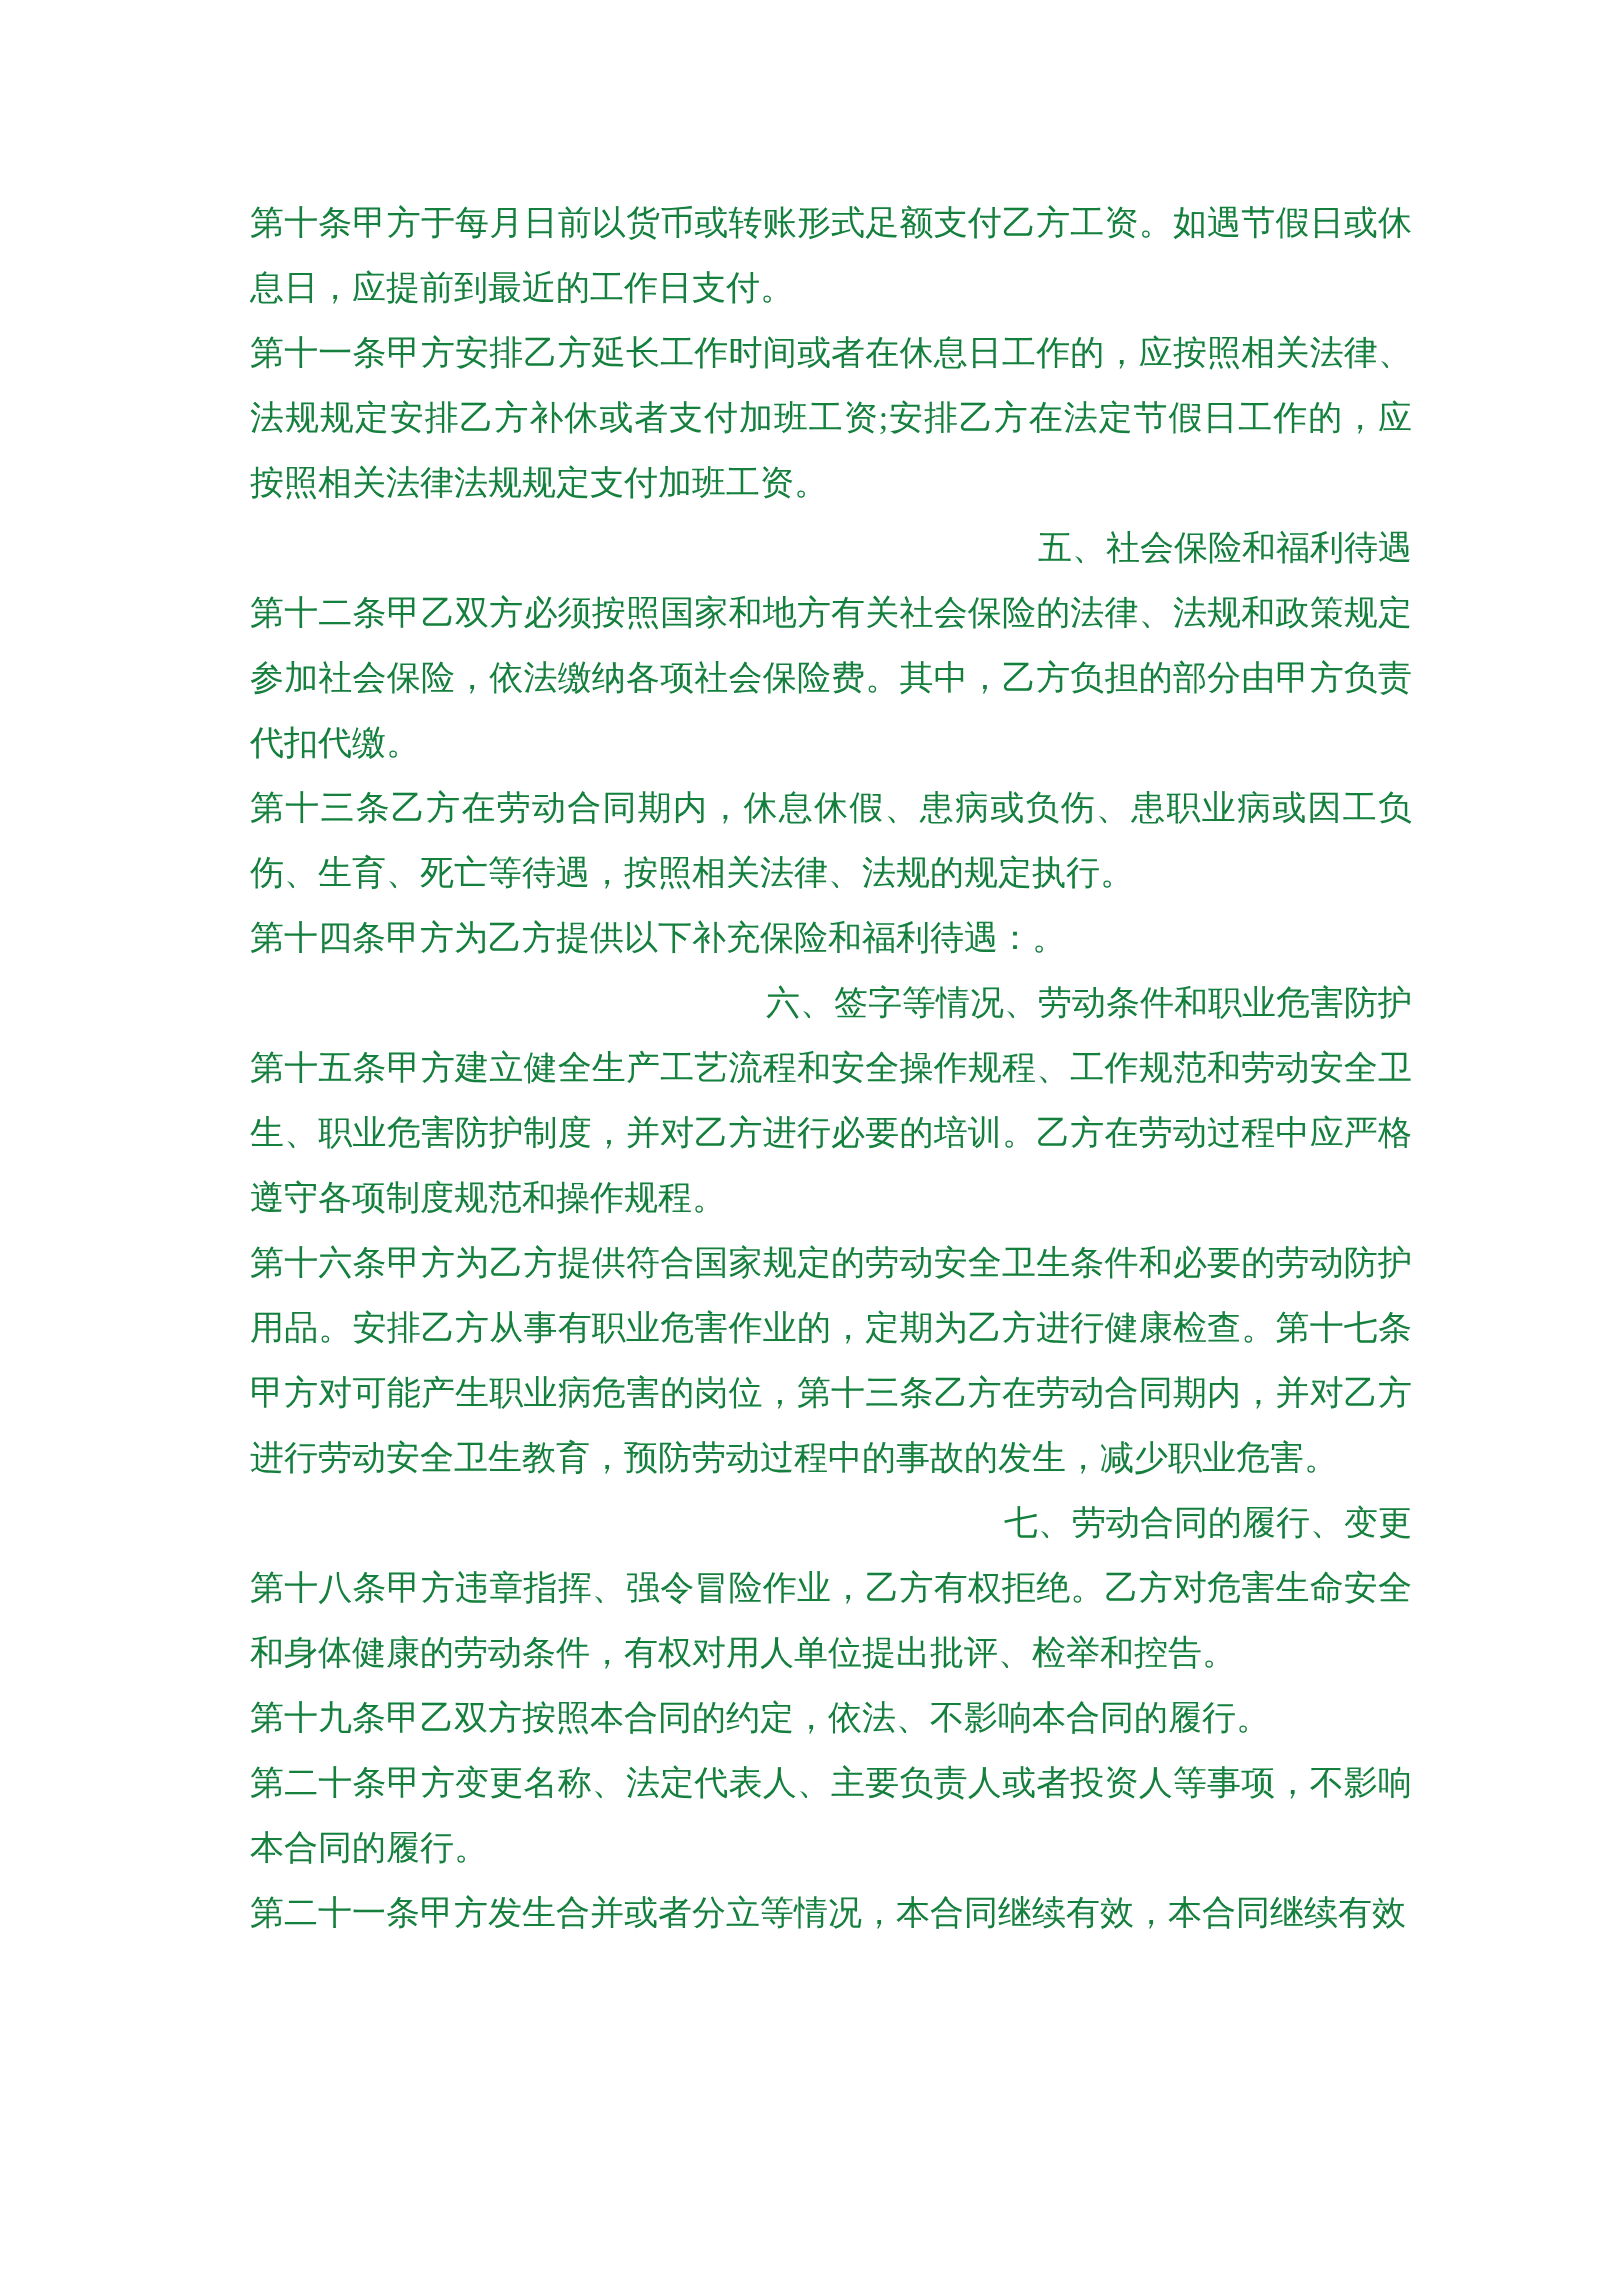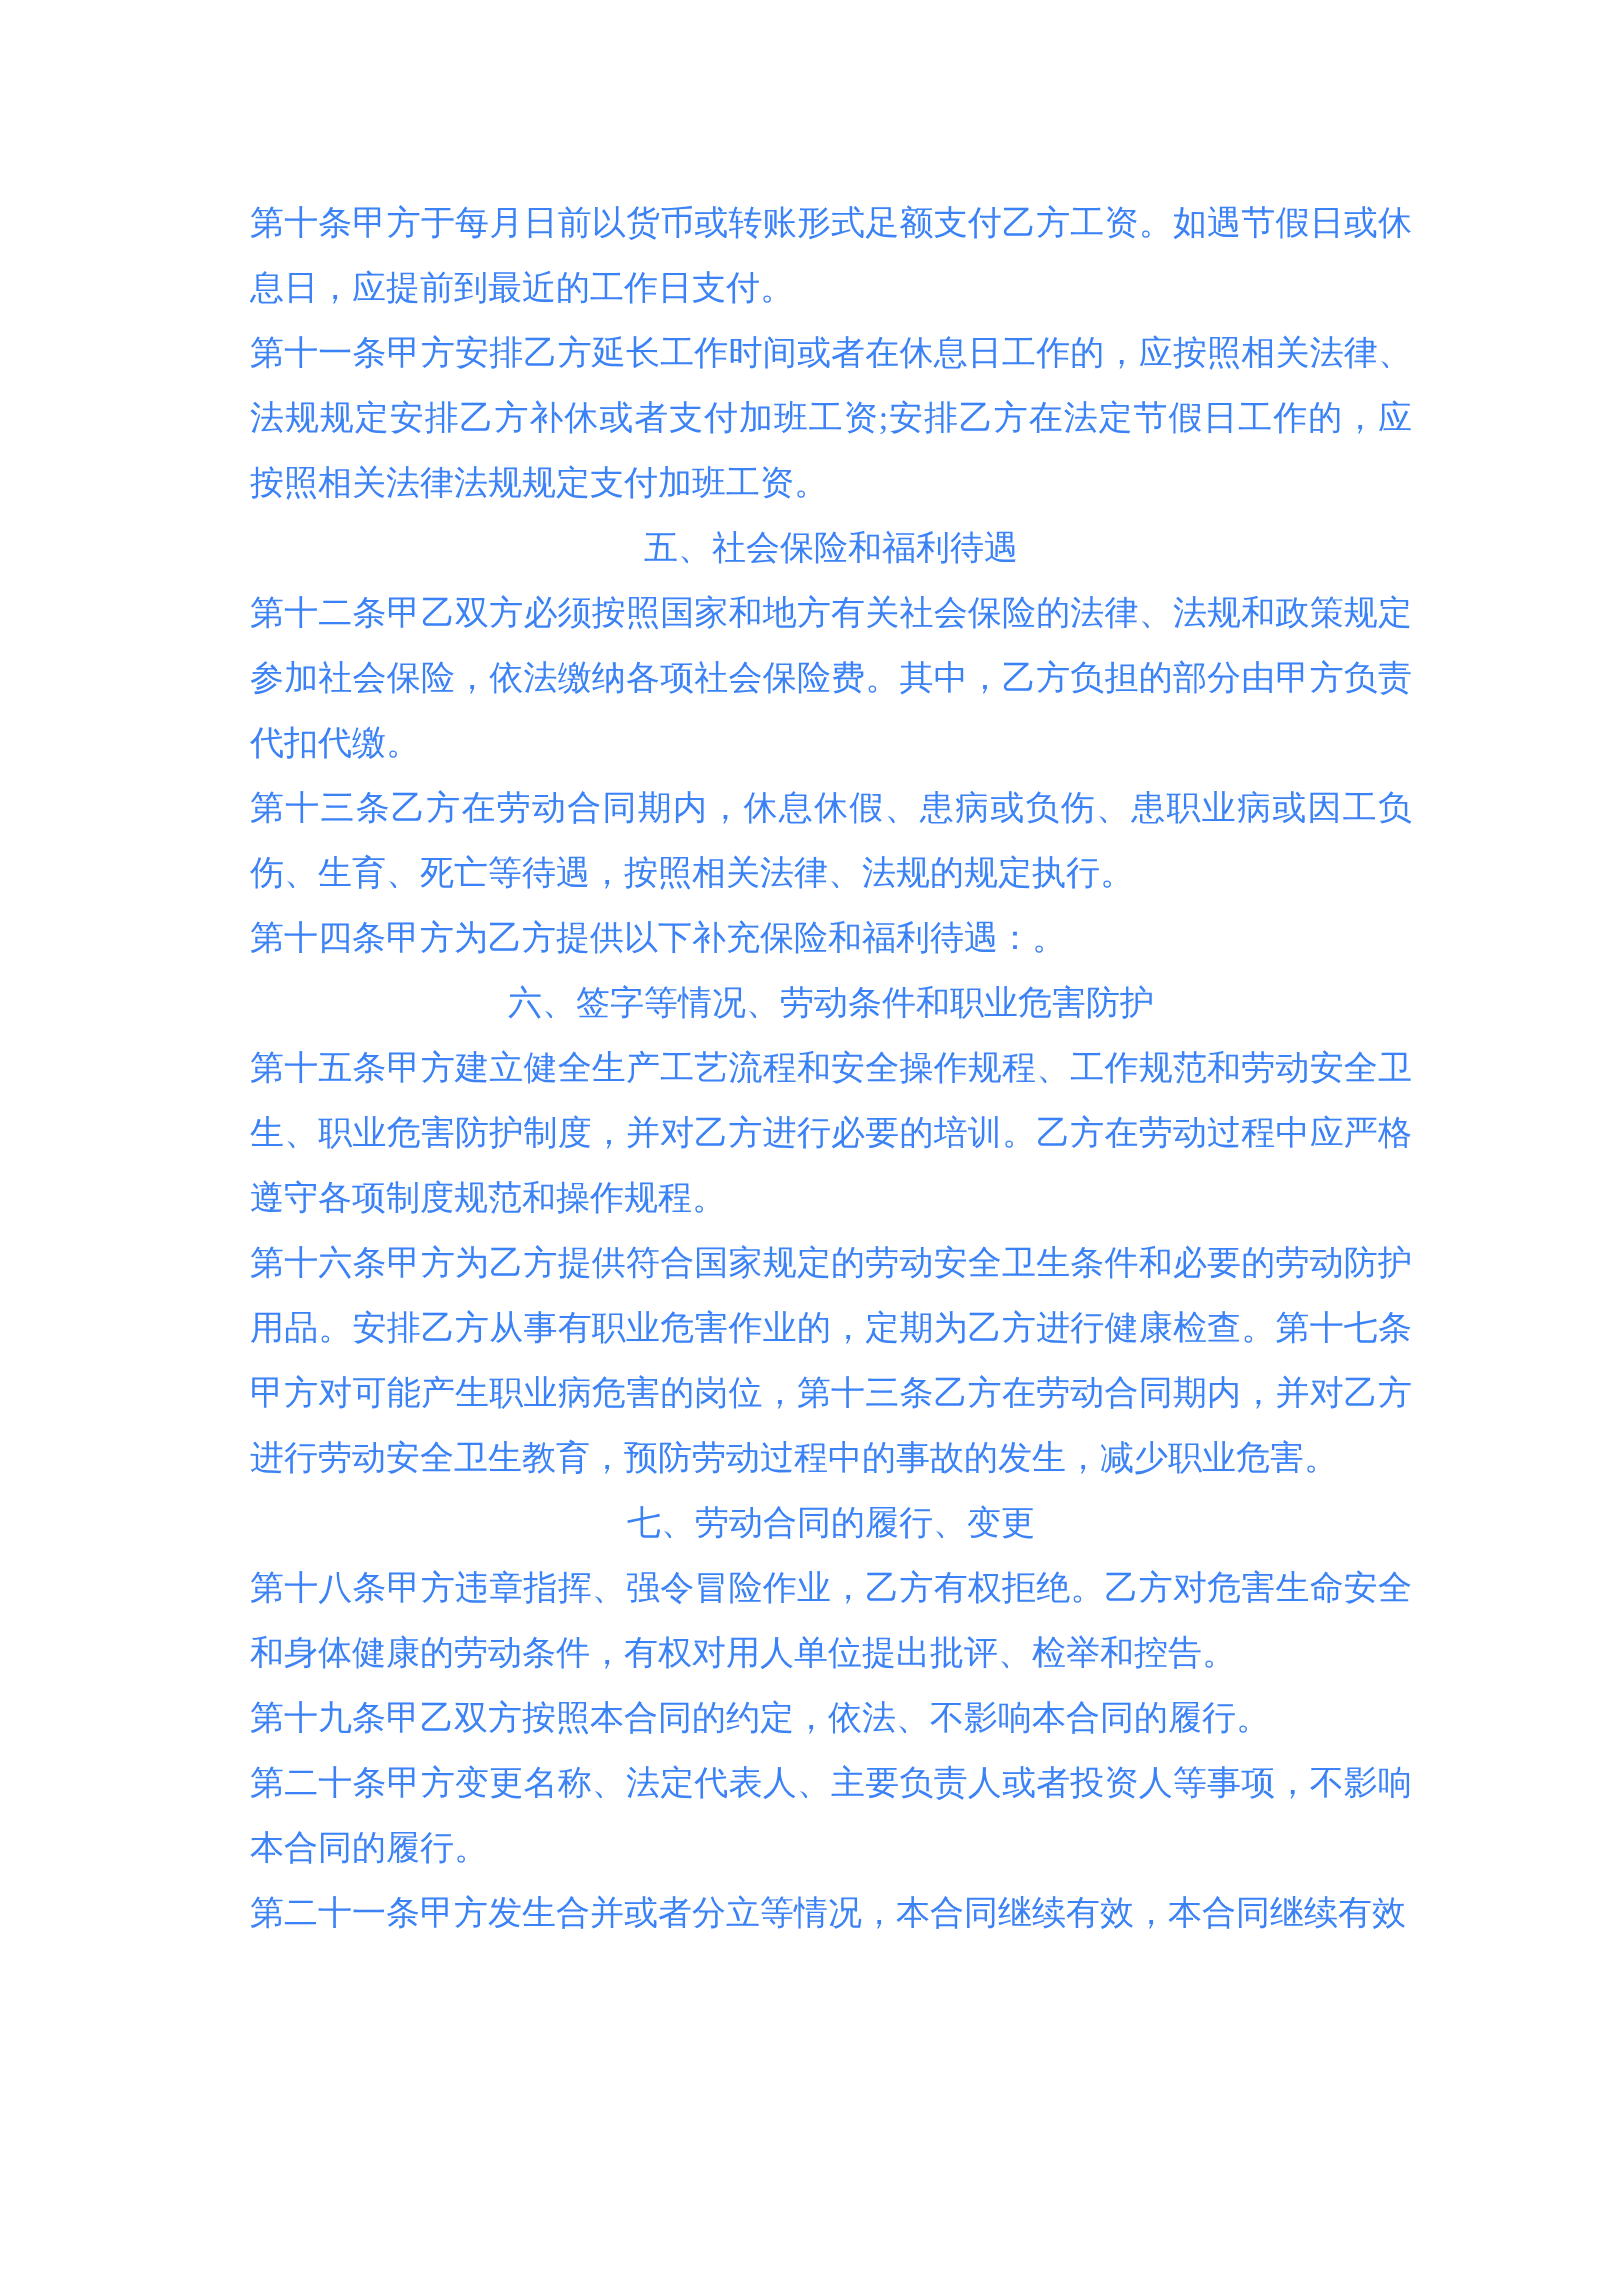"第十条甲方于每月日前以货币或转账形式足额支付乙方工资。如遇节假日或休息日，应提前" .para { color: #3b82f6 -> #15803d }
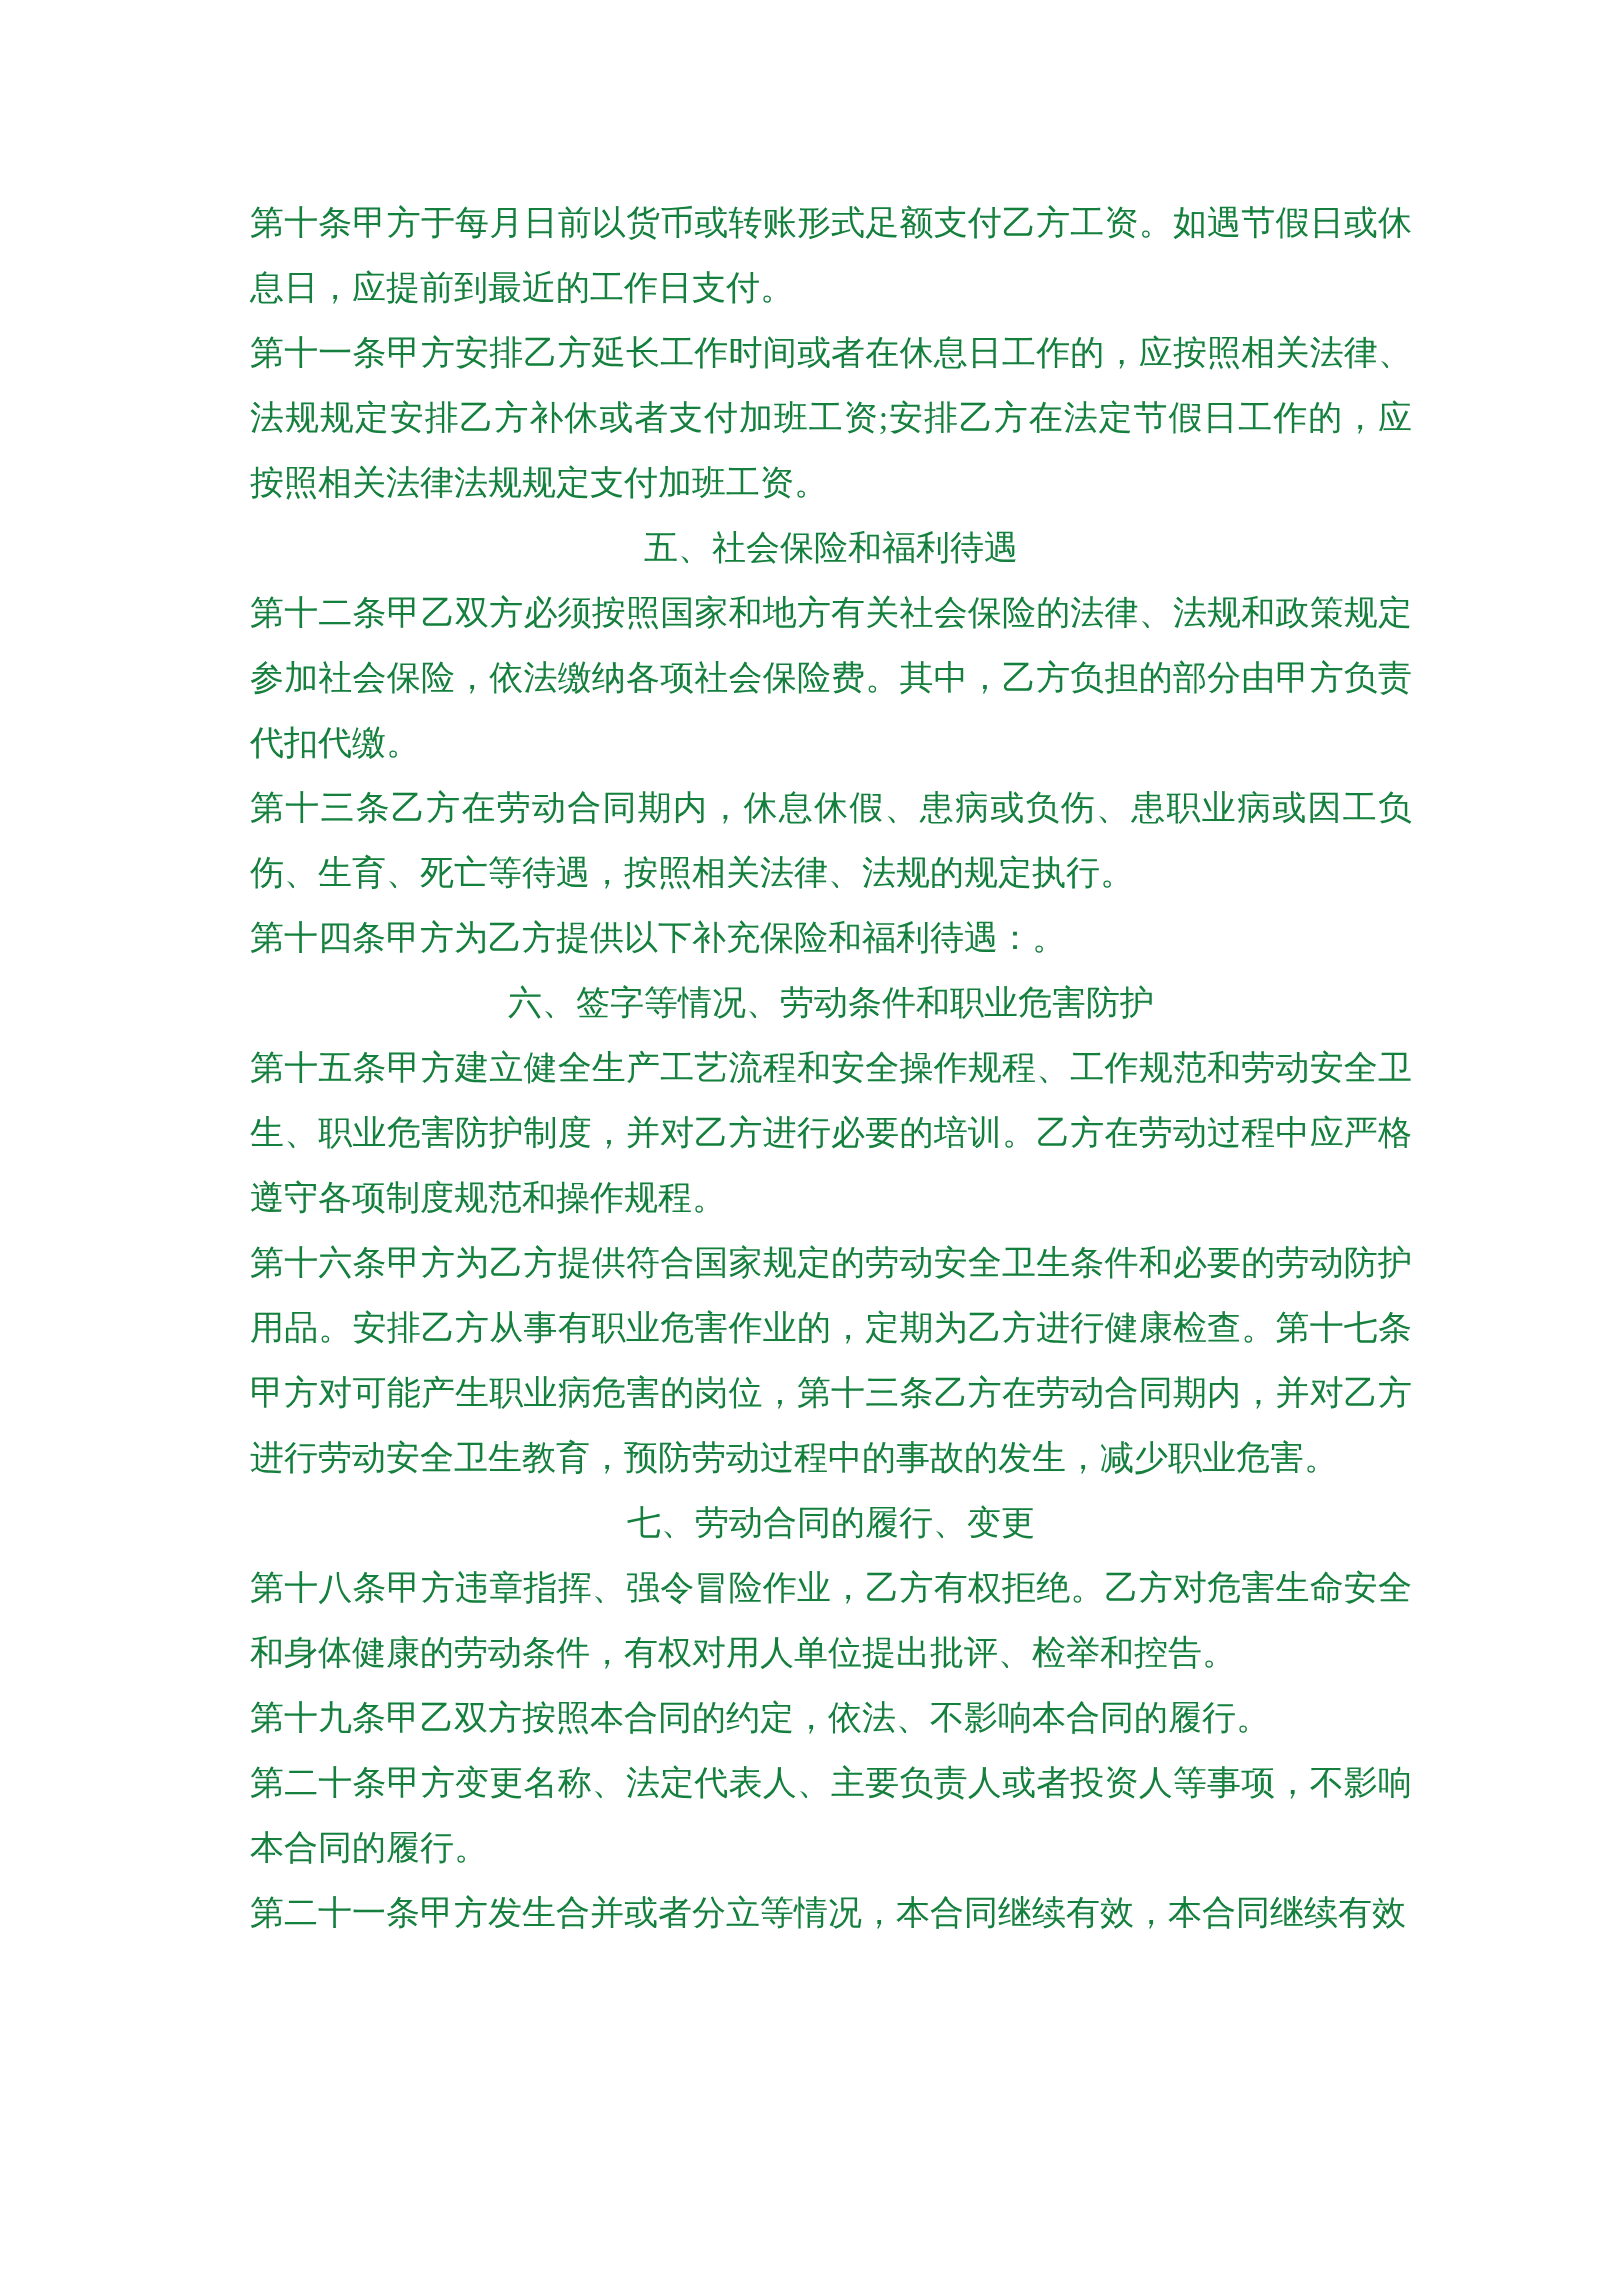"五、社会保险和福利待遇" .para.section-heading { text-align: center -> right }
